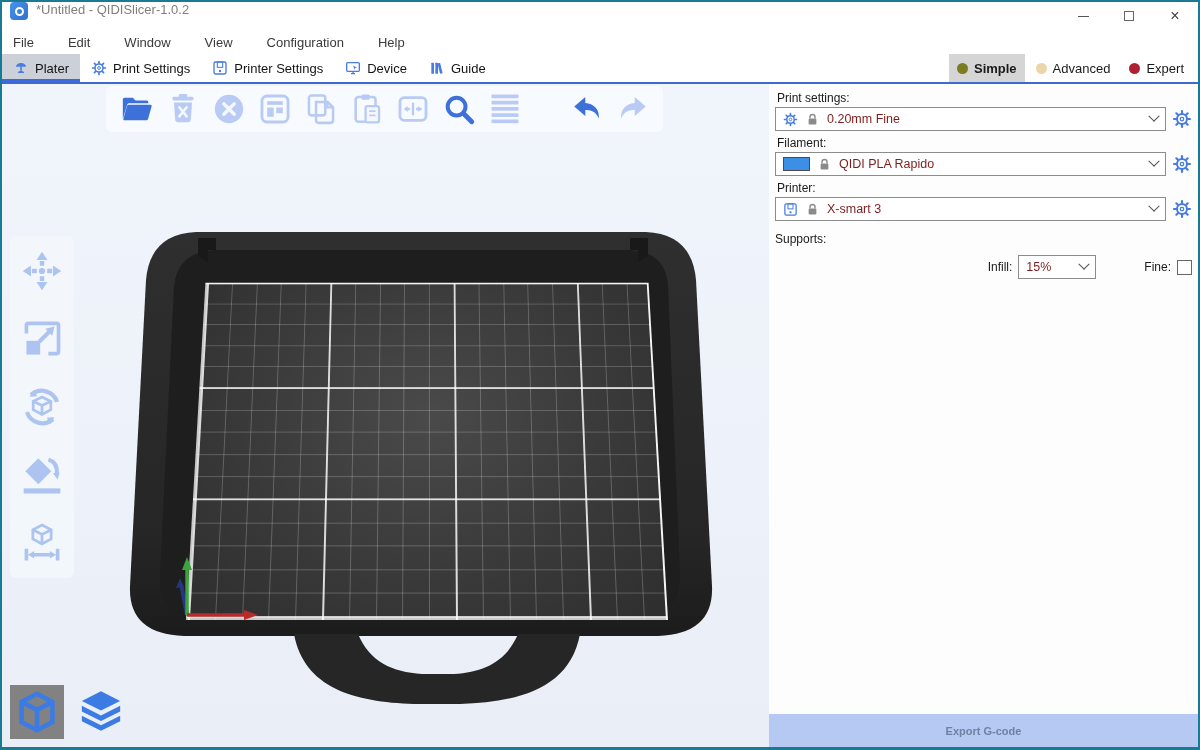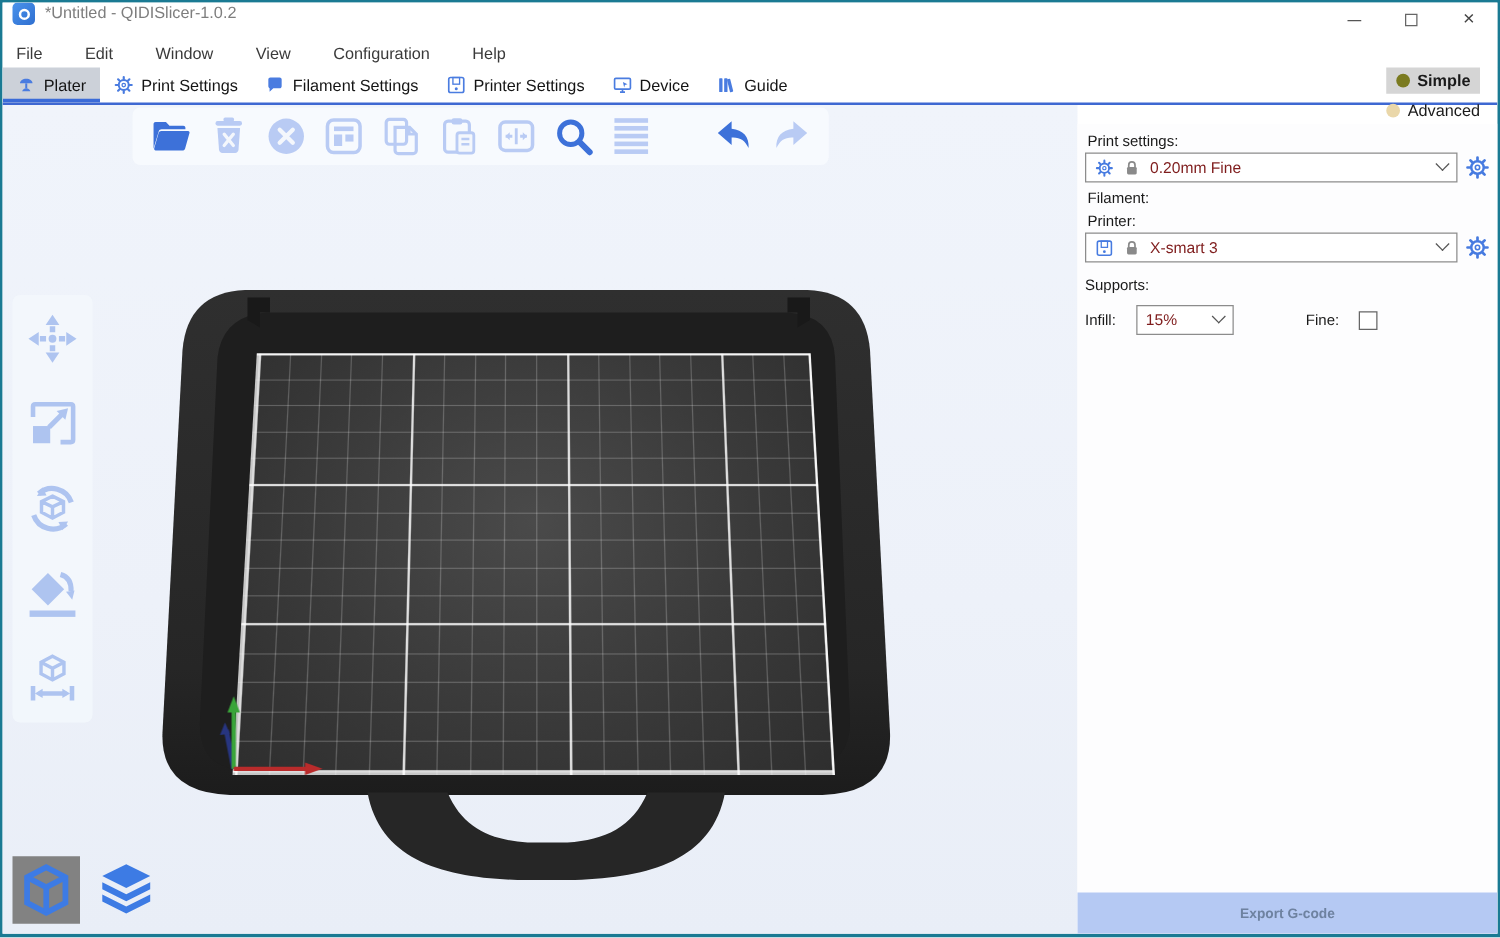"Filament Settings" div.tab { html: <div> <svg> <use></use> </svg> <span>Filament Settings</span> </div> -> none }
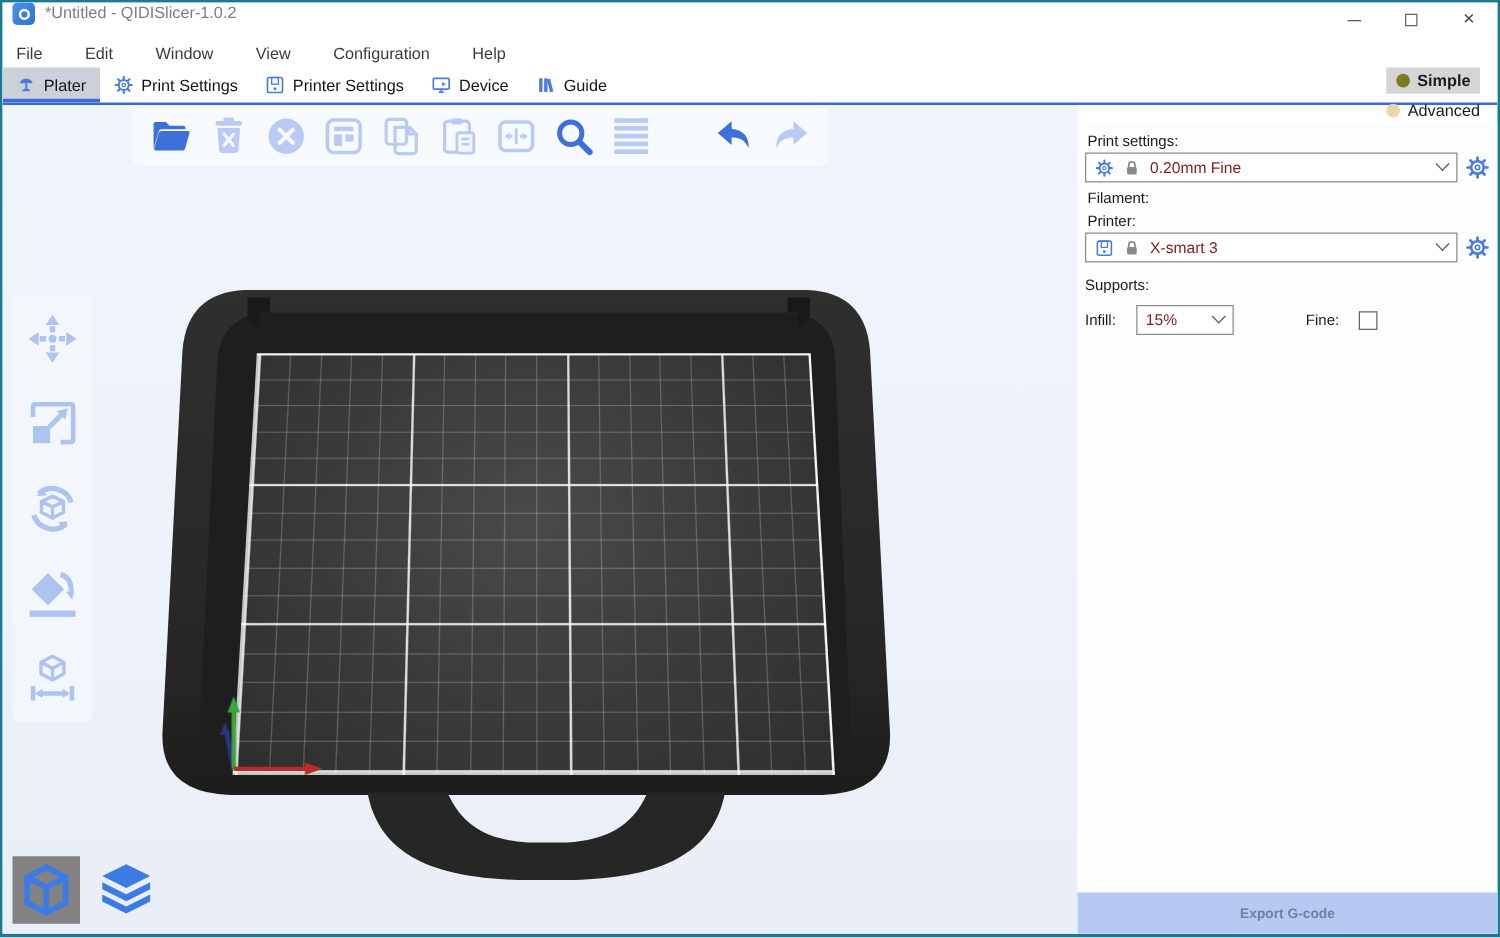"Simple" .modes { align-items: center -> none; flex-direction: column -> none }
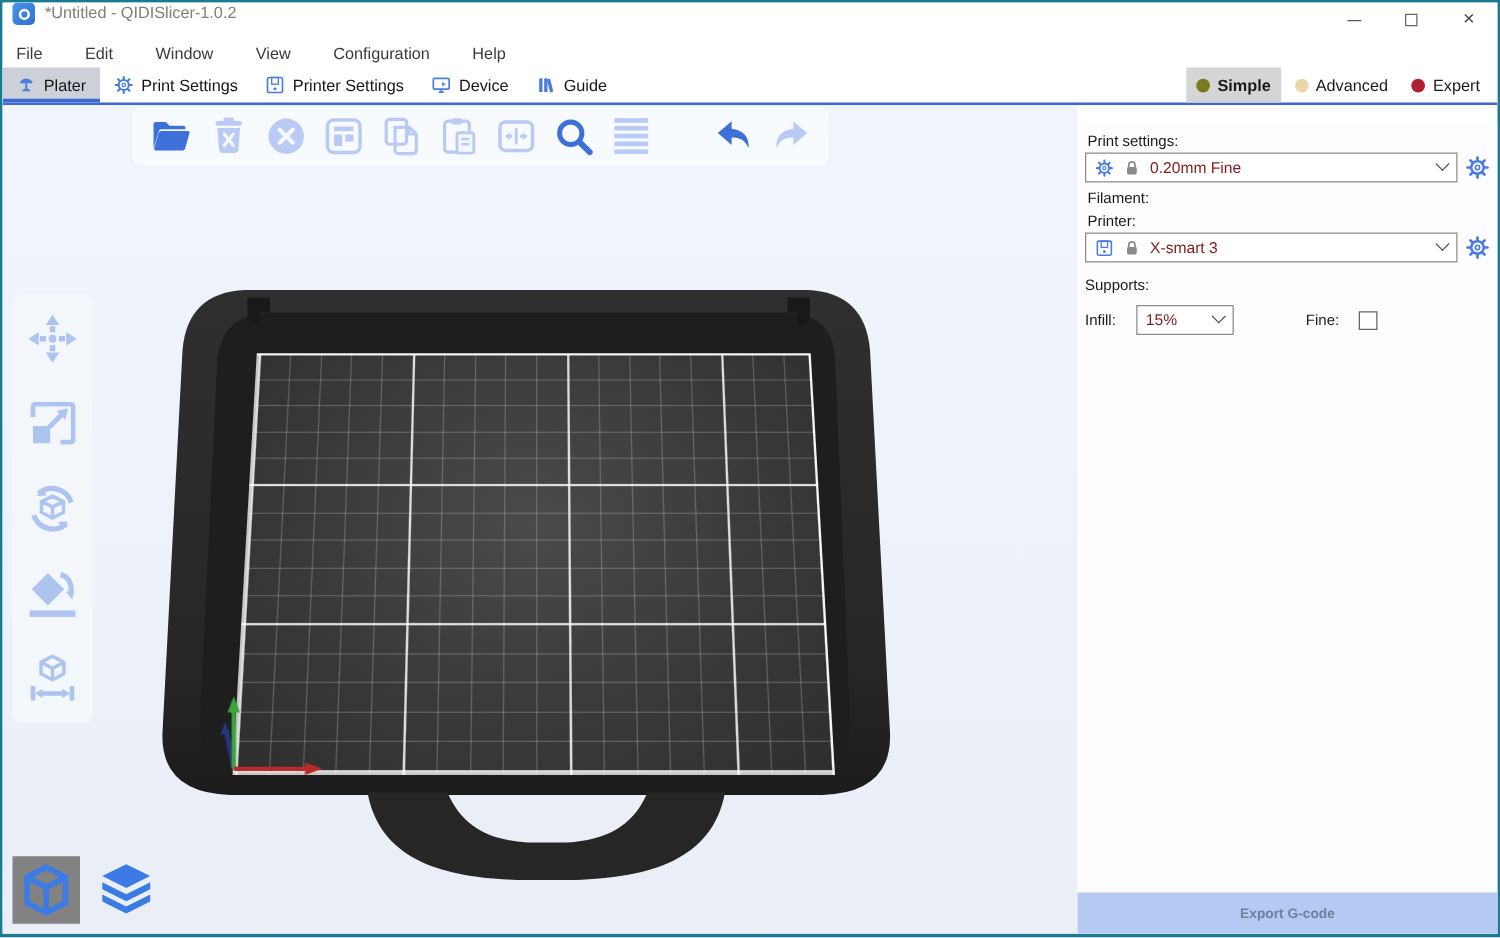"Print settings:" .sidebar { margin-top: 15px -> none; width: 336px -> 429px }
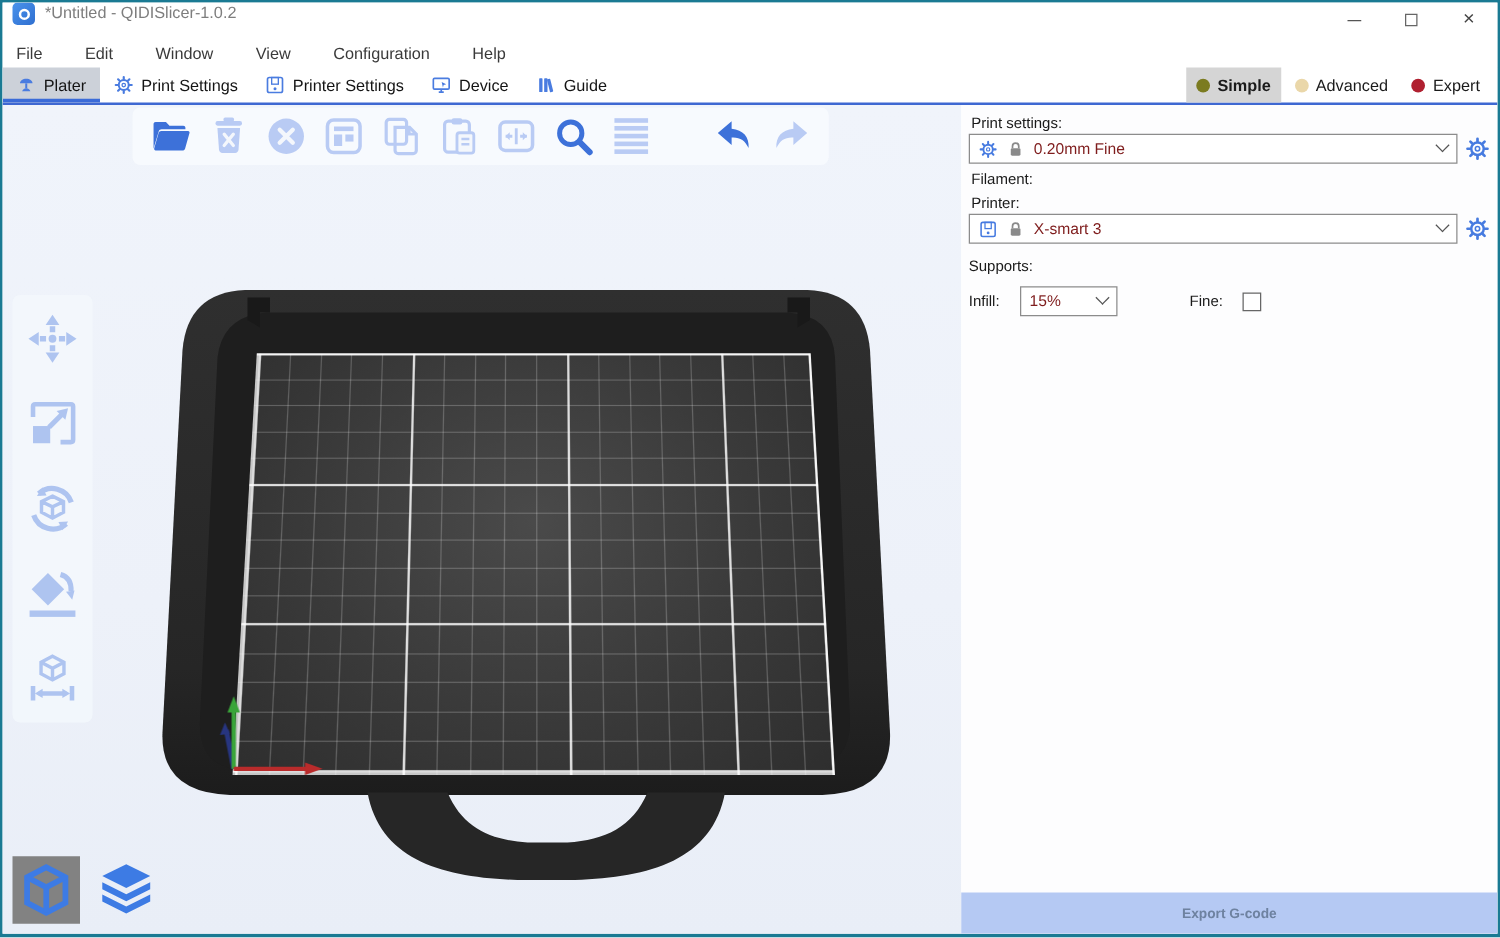"QIDI PLA Rapido" div.combo-row { html: none -> <div> <div> <span></span> <span> <svg> <use></use> </svg> </span> <span>QIDI PLA Rapido</span> <span></span> </div> <div> <svg> <use></use> </svg> </div> </div> }
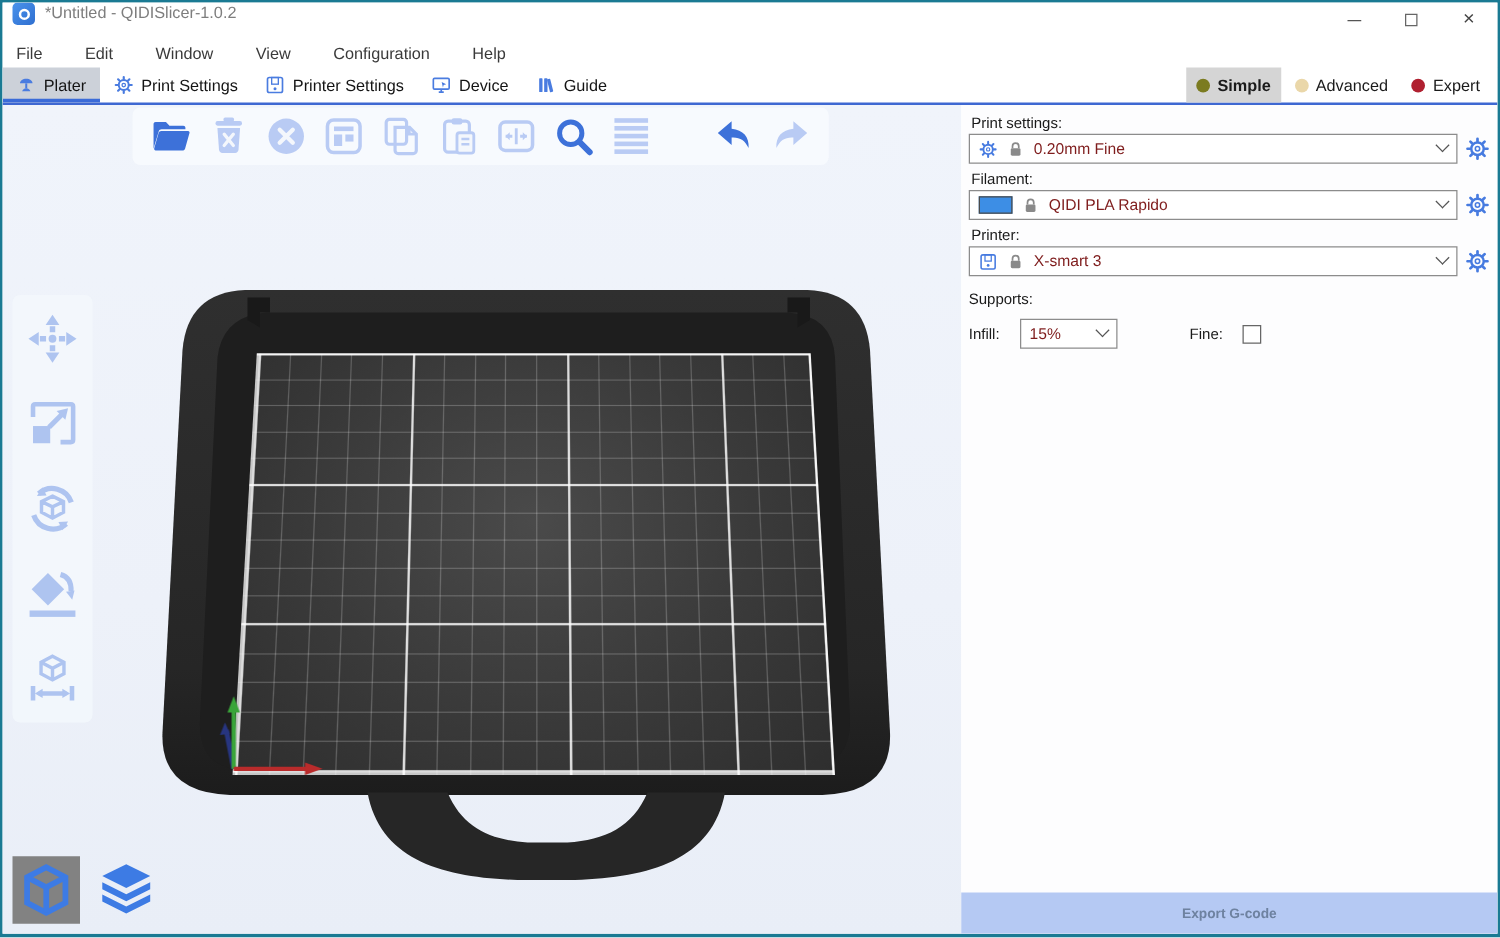"Infill:" .row-infill { gap: 16px -> 6px; justify-content: none -> flex-end }
